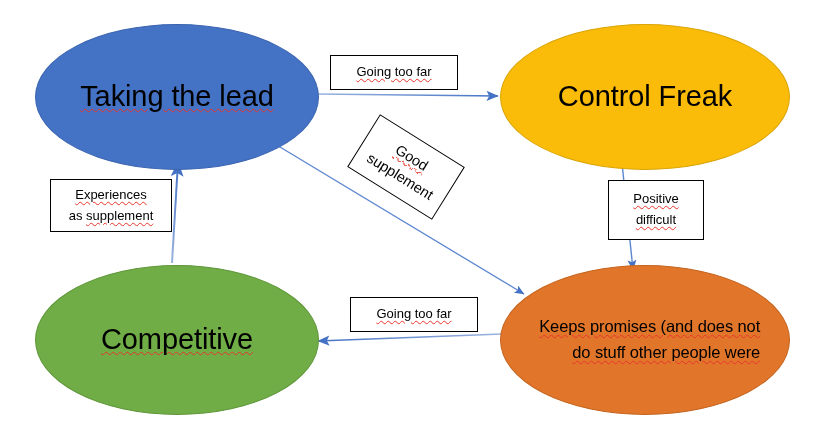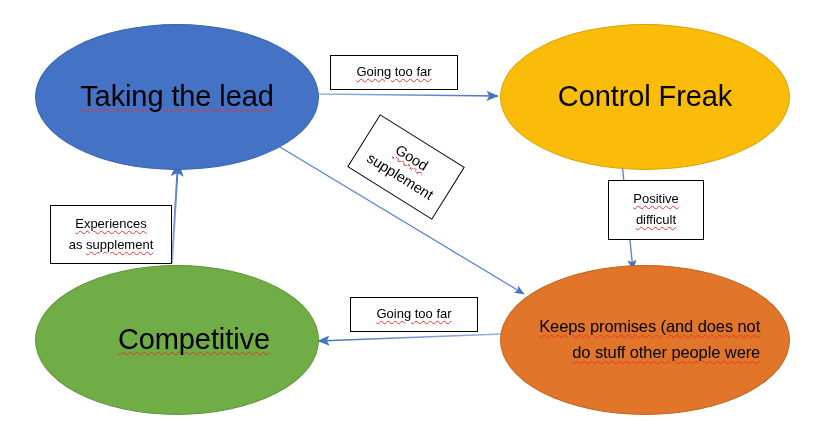"Experiences" #label-experiences { height: 59px -> 53px; top: 205px -> 179px }
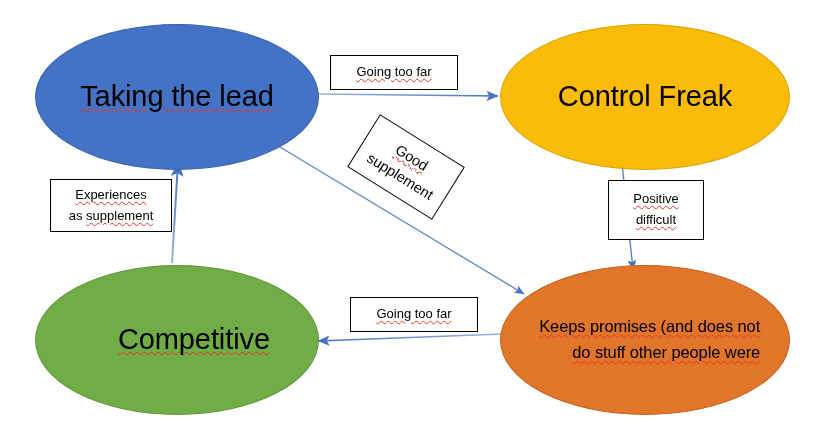"Competitive" #node-competitive { justify-content: flex-end -> none }
